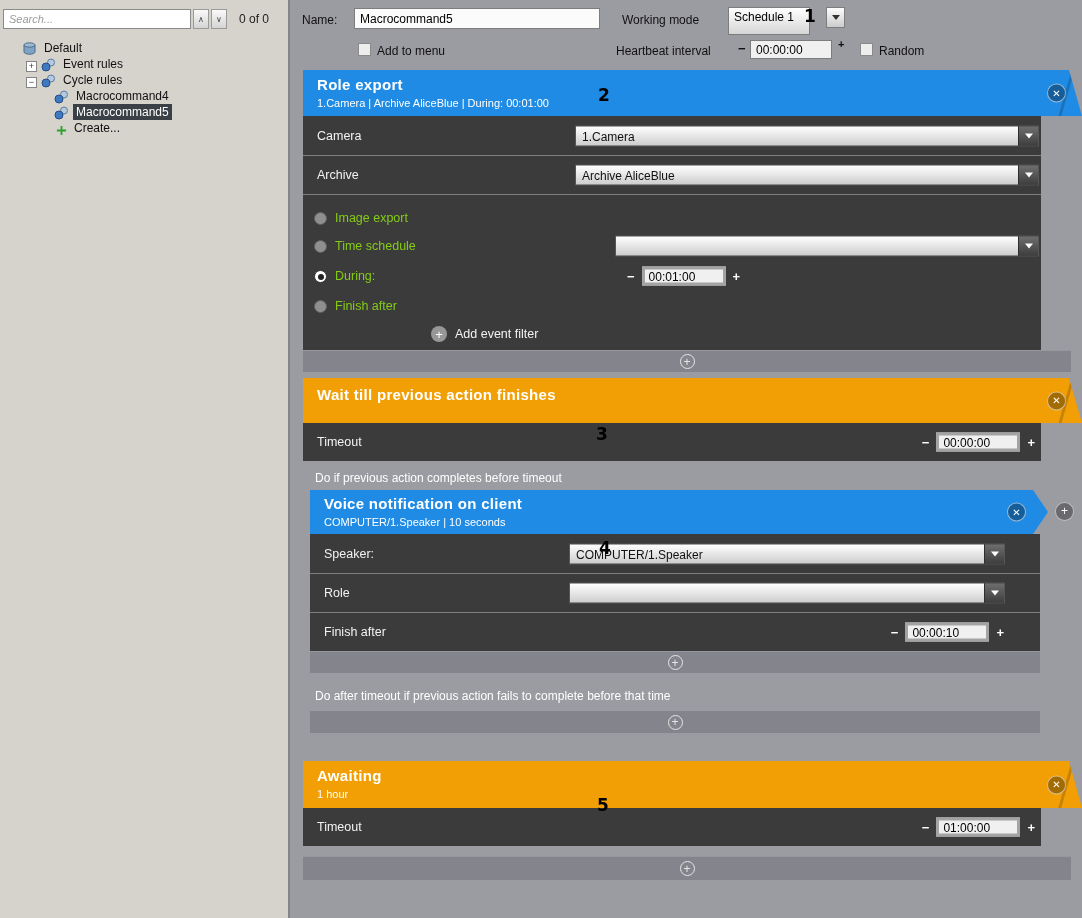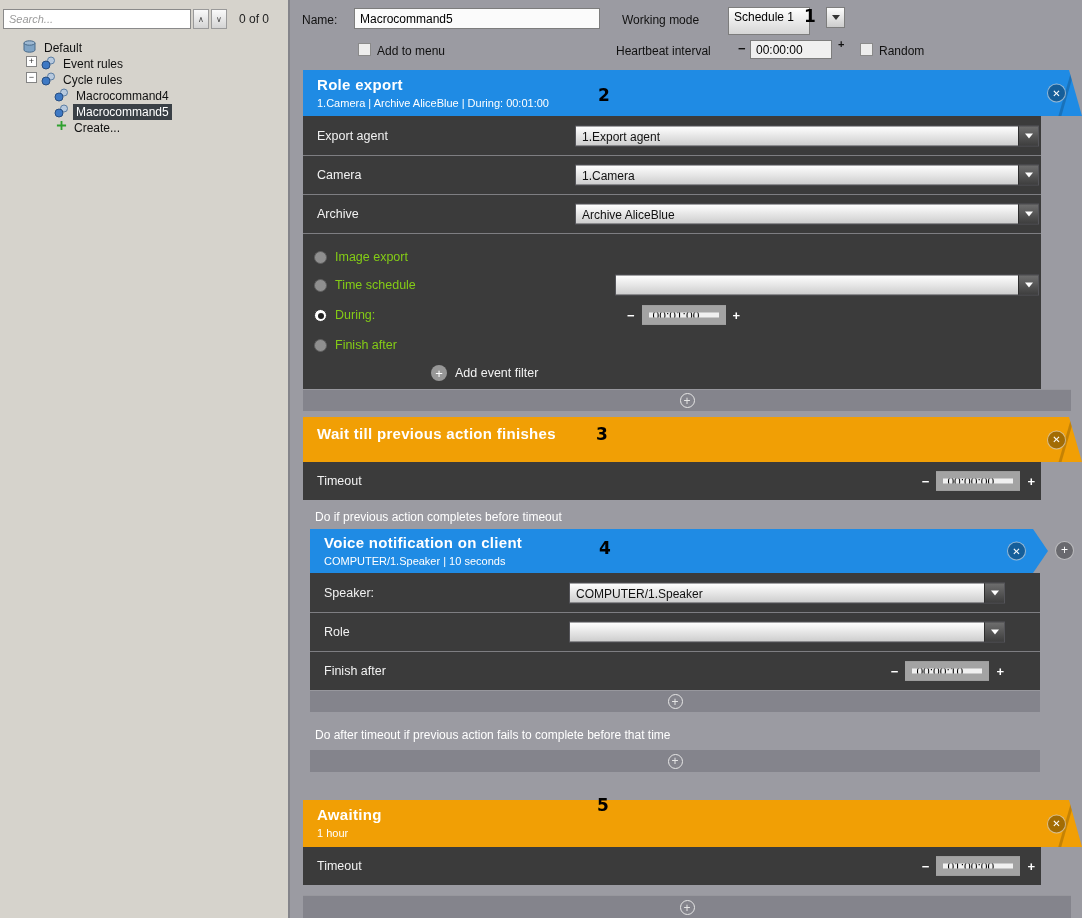"Default" .trow { align-items: flex-start -> flex-end }
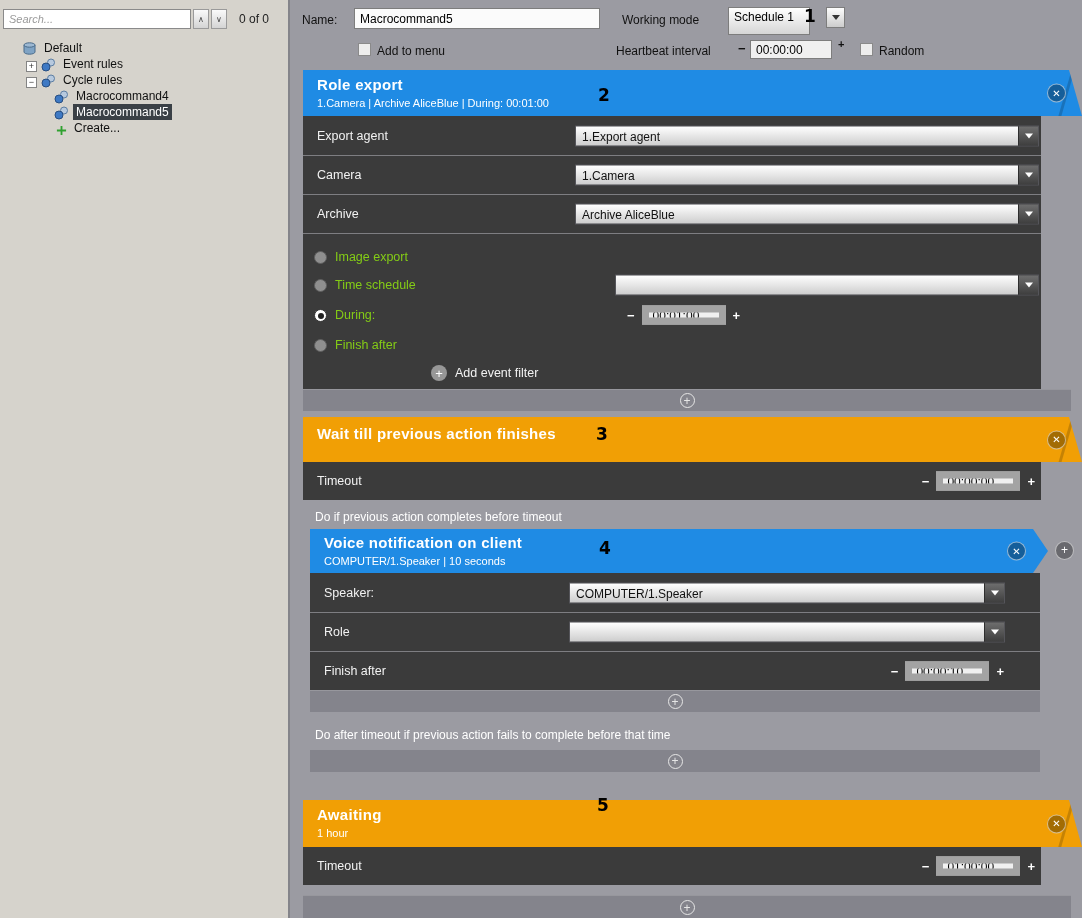"Export agent" div.row { html: <div> <span>Export agent</span> <div> <span>1.Export agent</span> <span> <span></span> </span> </div> </div> -> none }
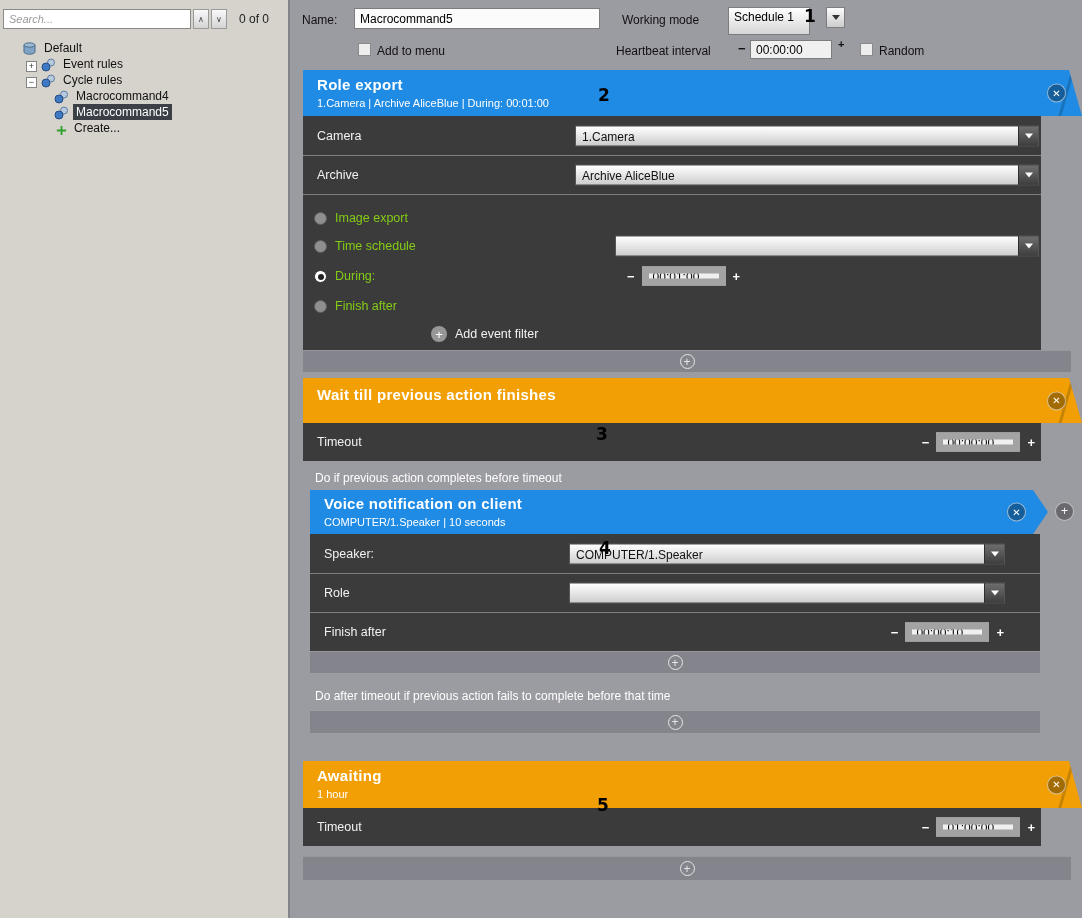"00:01:00" .spin input { border: 7px solid #a3a3a3 -> 3px solid #a3a3a3 }
